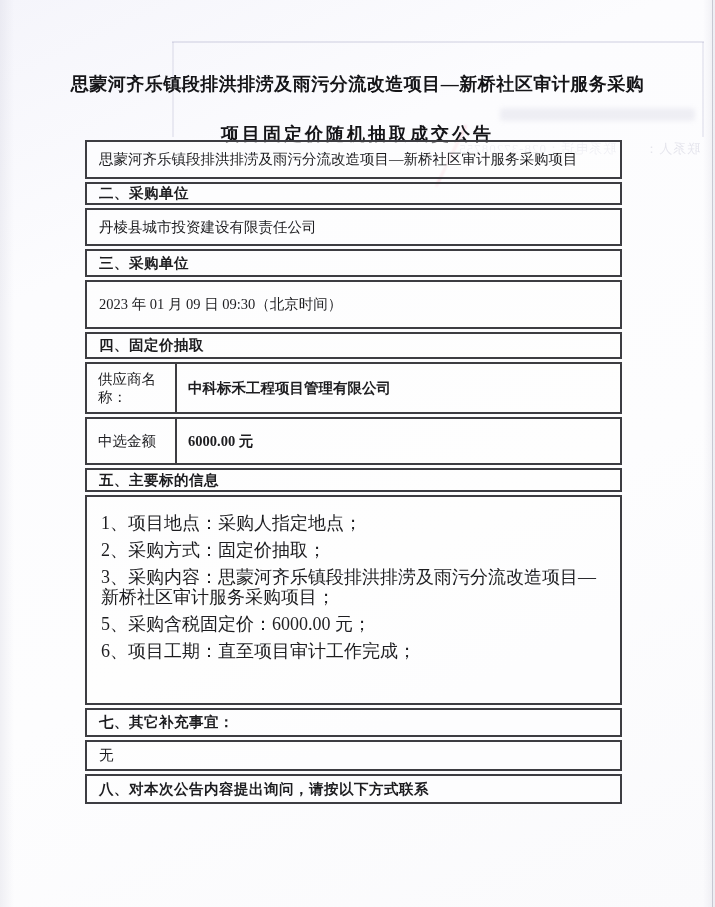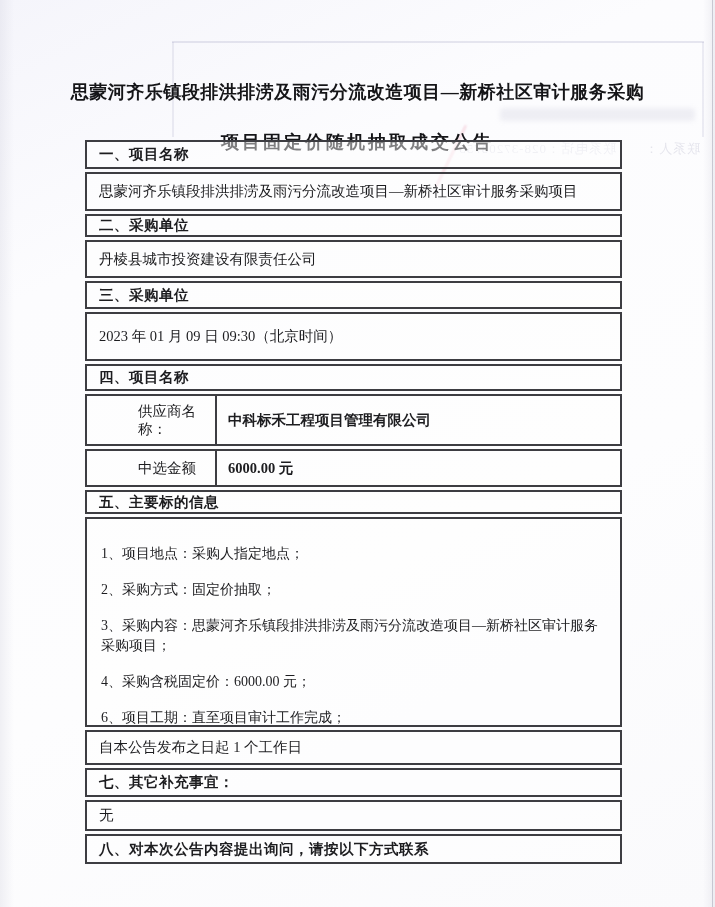"思蒙河齐乐镇段排洪排涝及雨污分流改造项目—新桥社区审计服务采购" .title { margin: 8px -> 0 }
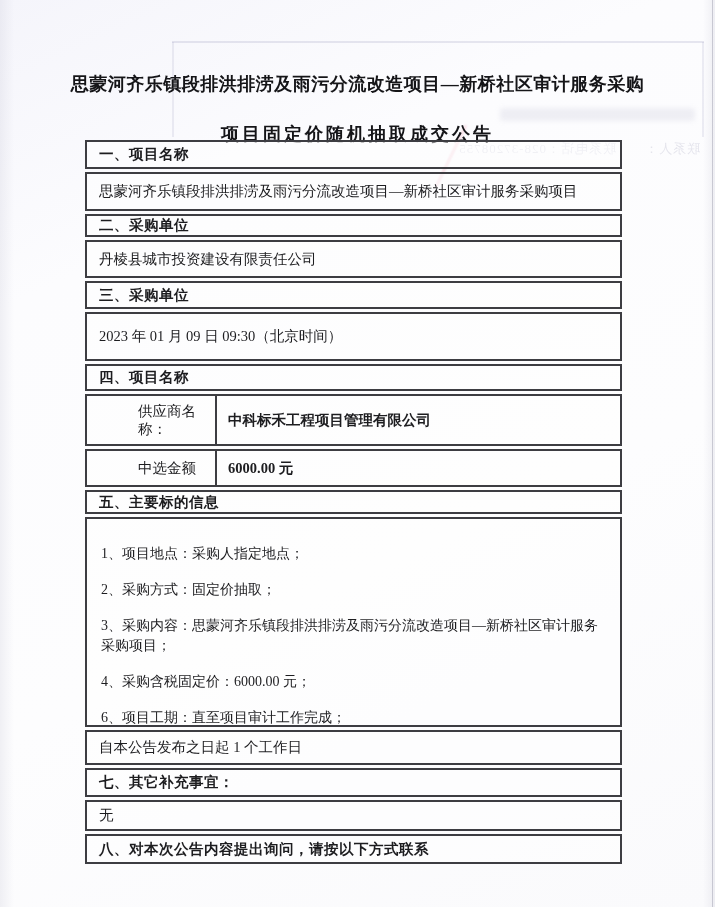"一、项目名称" div.row { html: <div>一、项目名称</div> -> none }
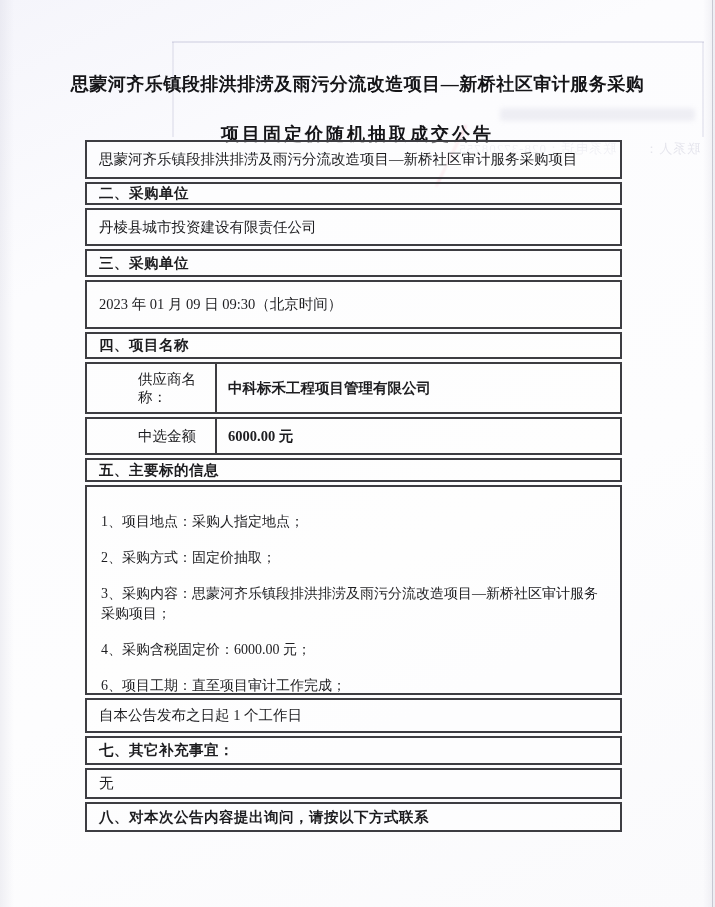"四、项目名称" div.row { text: 项目名称 -> 固定价抽取 }
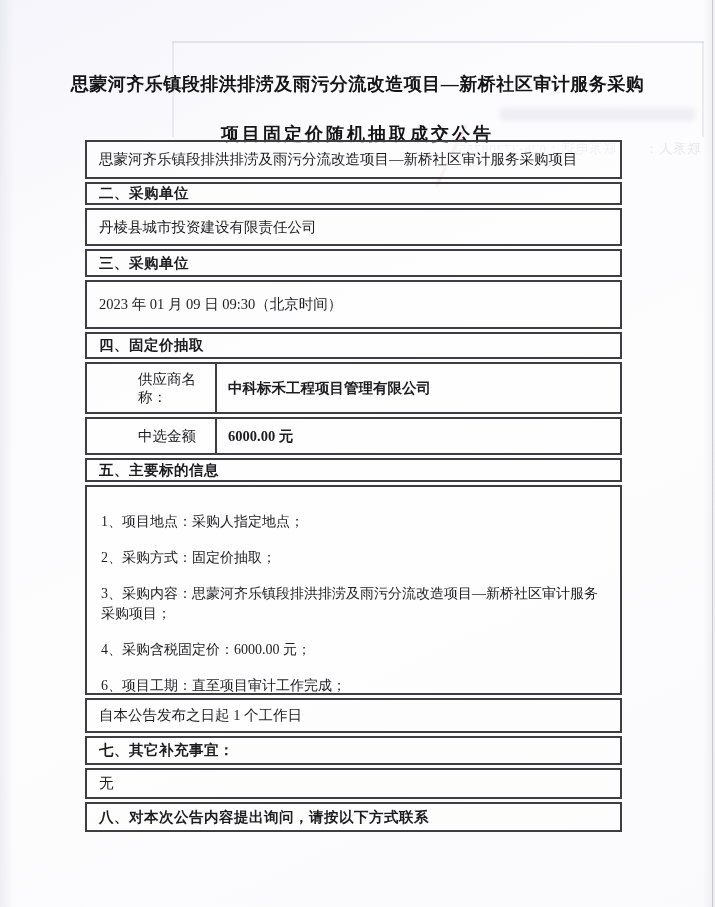"供应商名称：" .kv .lbl { margin-left: 40px -> none }
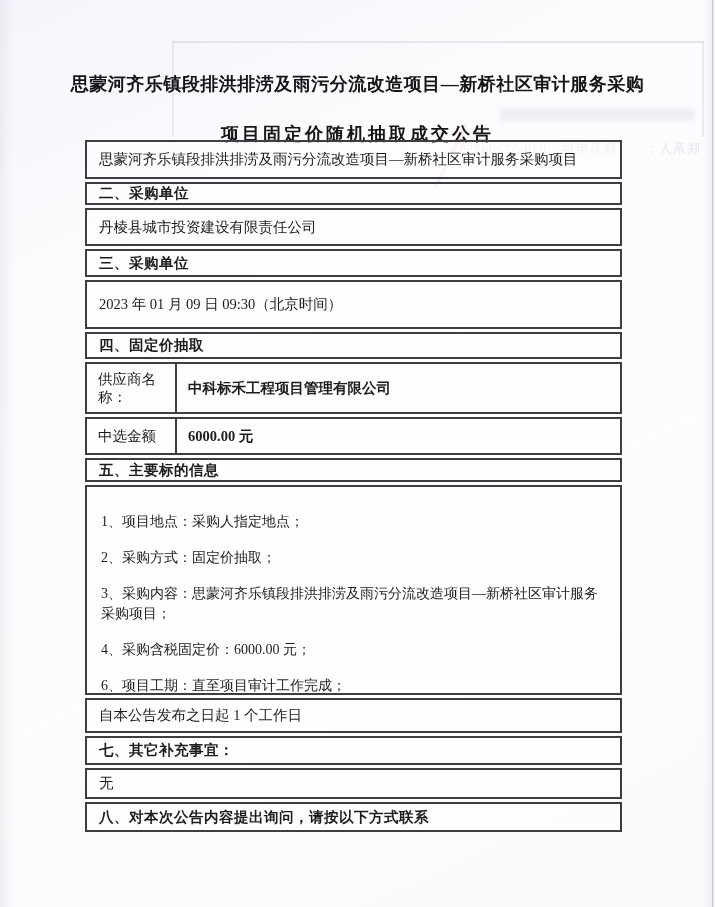"中选金额" div.row { height: 38px -> 48px }
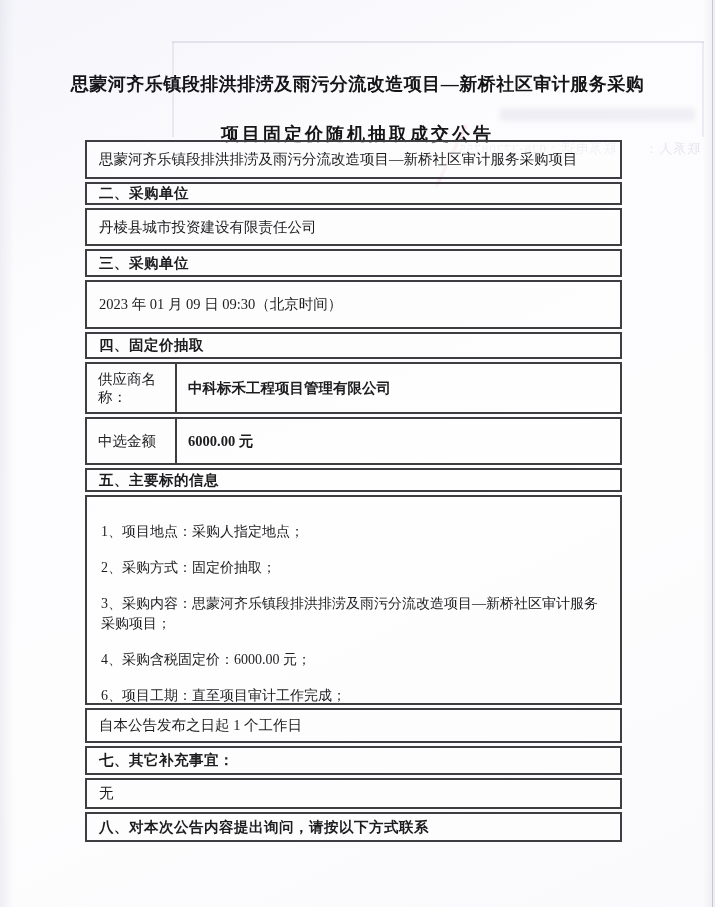"1、项目地点：采购人指定地点；" .row.list p { font-size: 14px -> 18px; margin: 16px 0 5px -> 7px 0 5px }
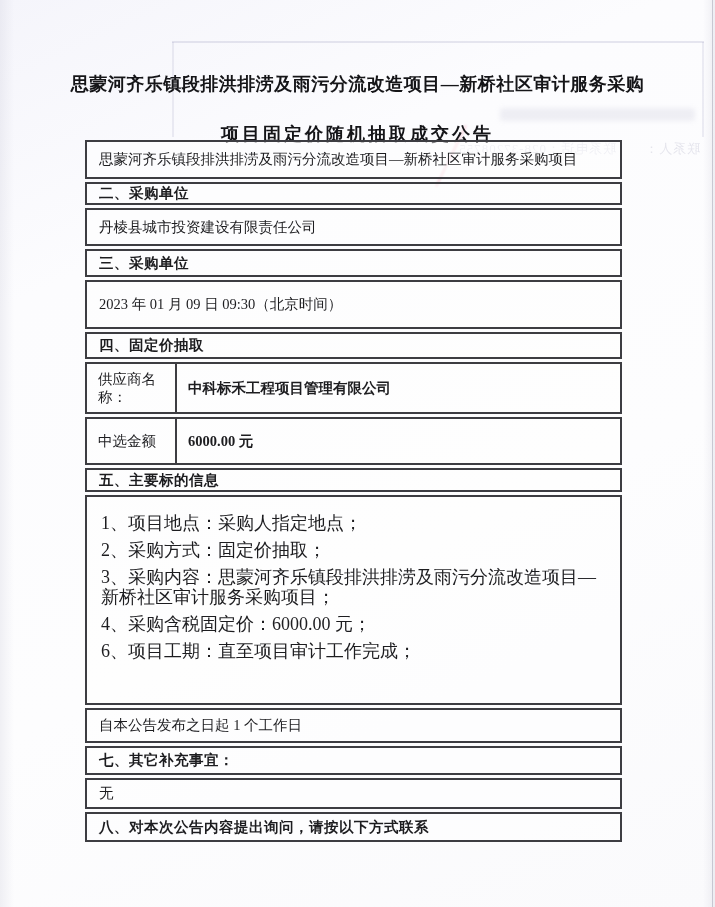"4、采购含税固定价：6000.00 元；" p { text: 4 -> 5 }
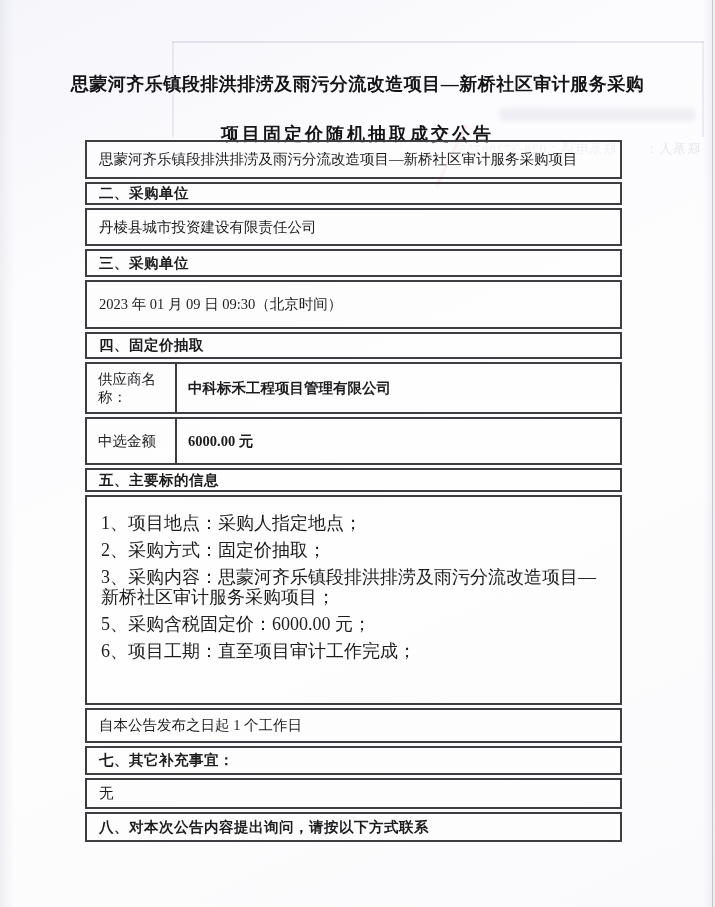"自本公告发布之日起 1 个工作日" div.row { html: <div>自本公告发布之日起 1 个工作日</div> -> none }
